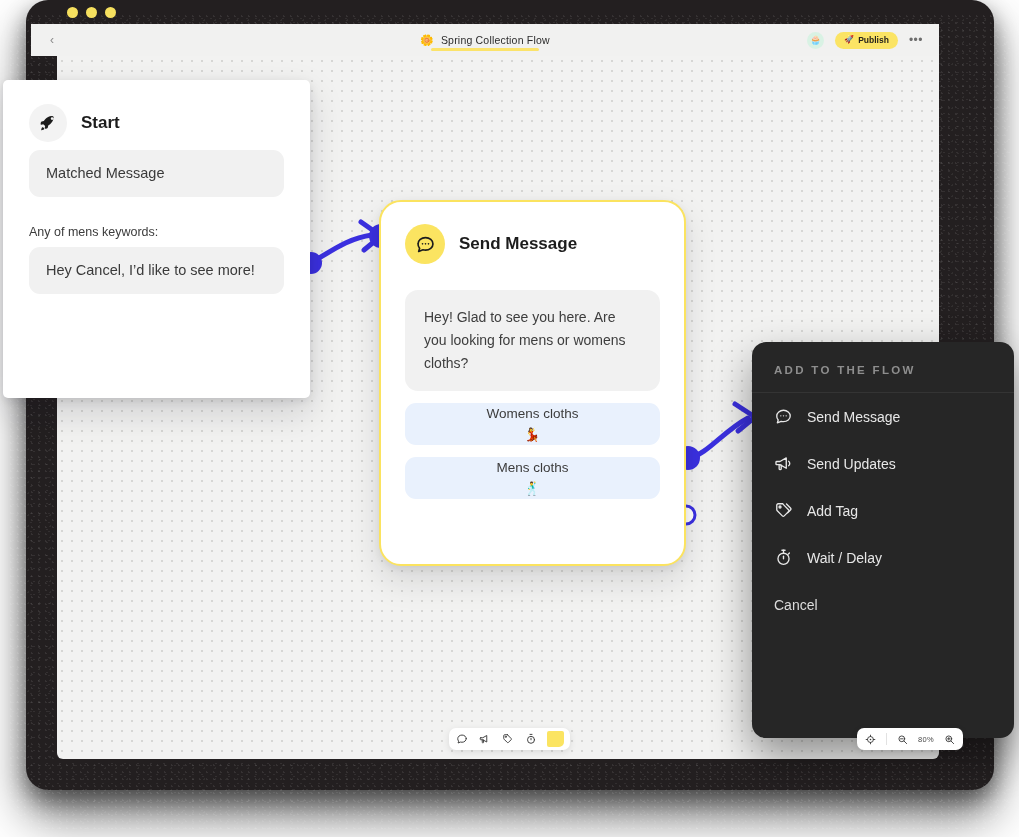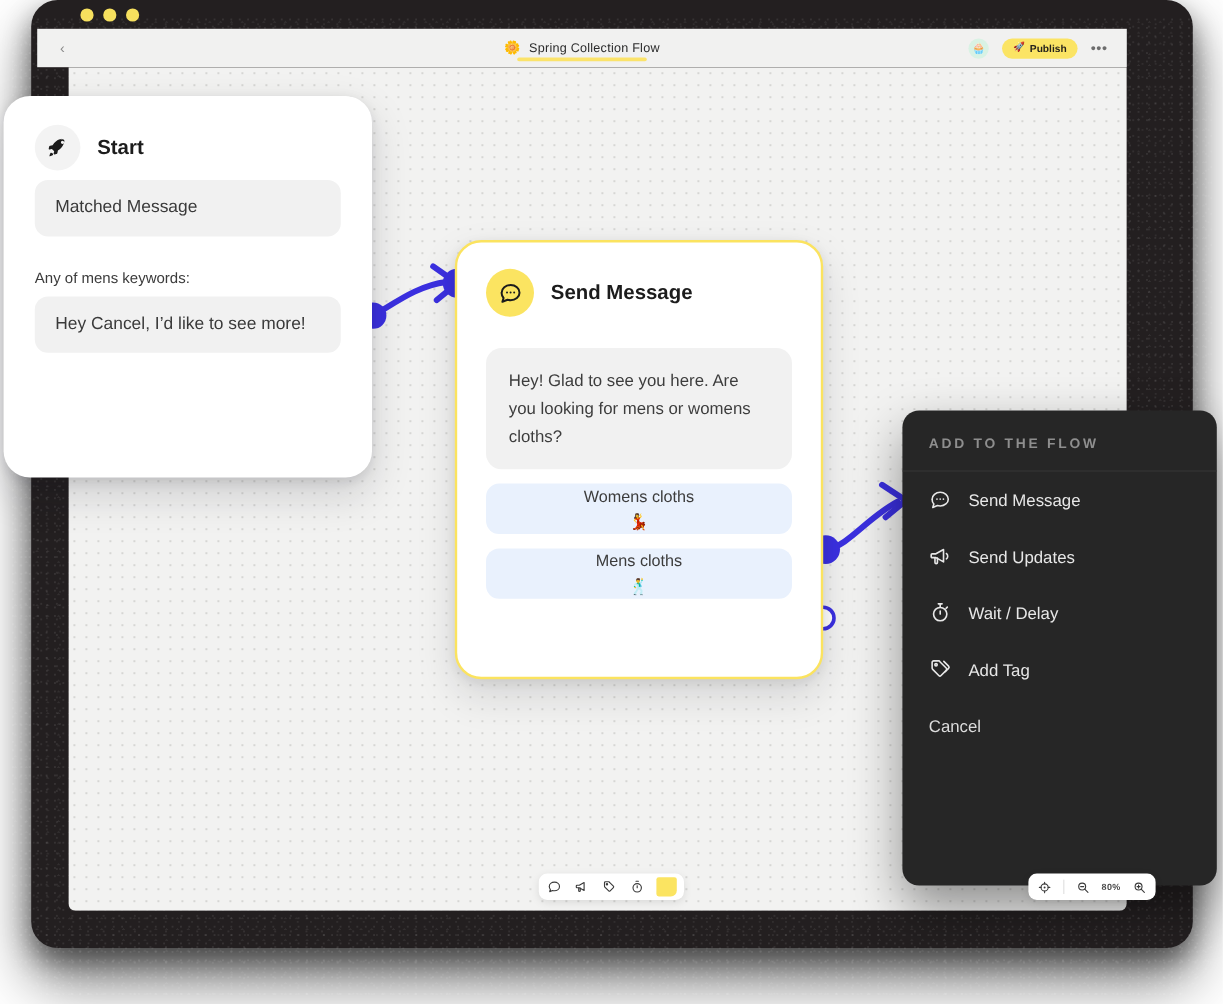"Start" .start-card { border-radius: 22px -> 5px }
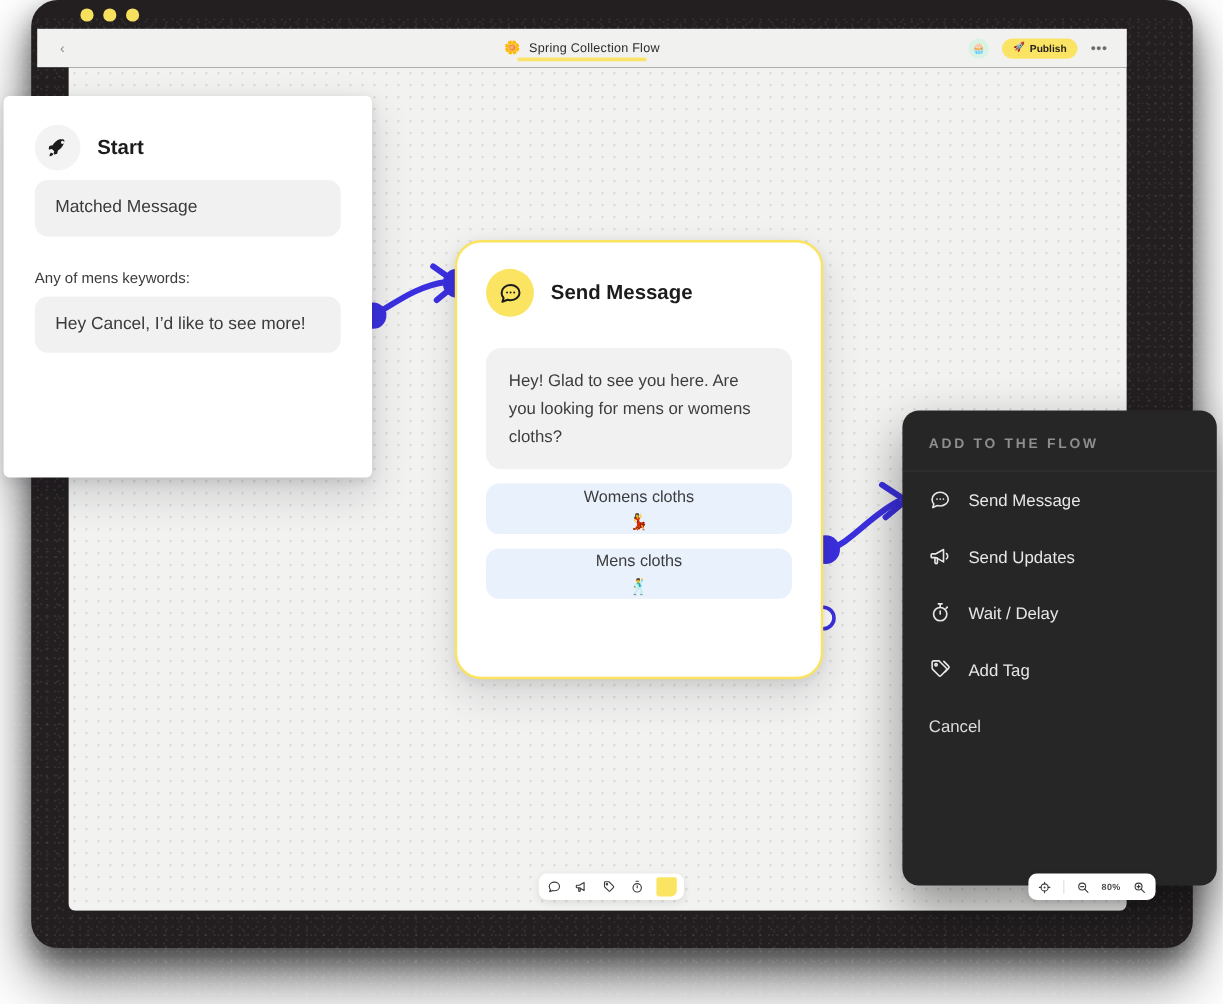"Wait / Delay" div.flow-item { order: before "Add Tag" -> after "Add Tag" }
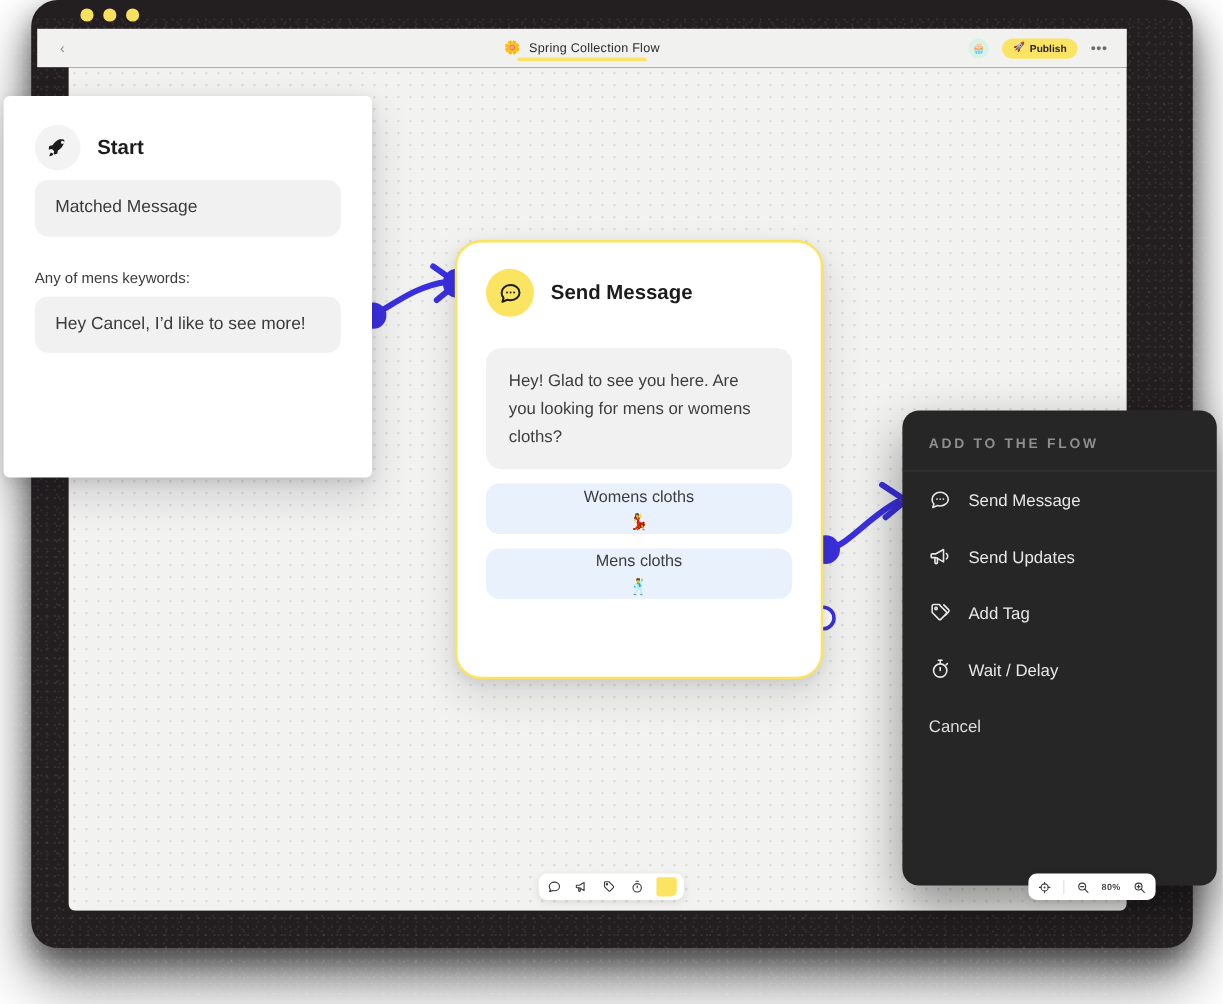"80%" .zoom-level { font-weight: 700 -> 400 }
